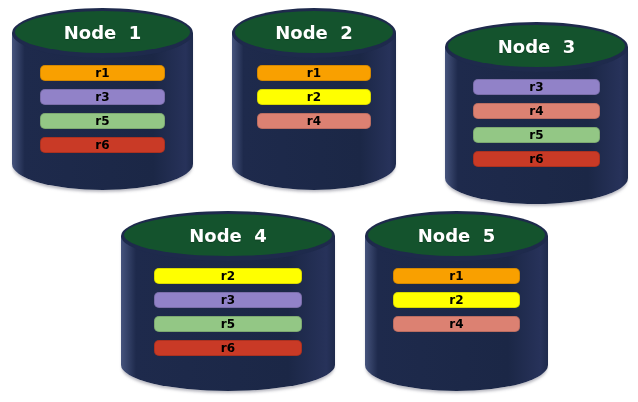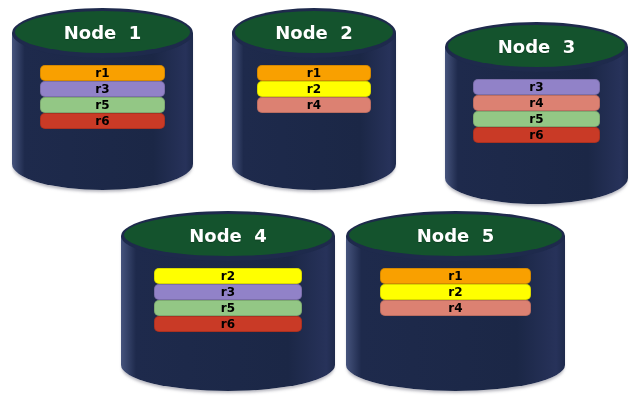"r1" .bars { gap: 0 -> 8px }
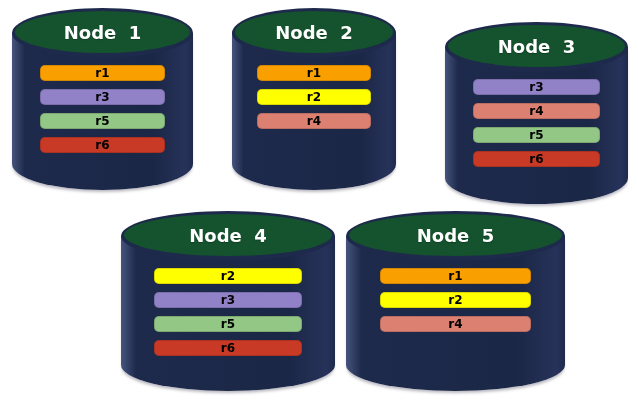"Node 5" div.node { left: 346px -> 365px; width: 219px -> 183px }
